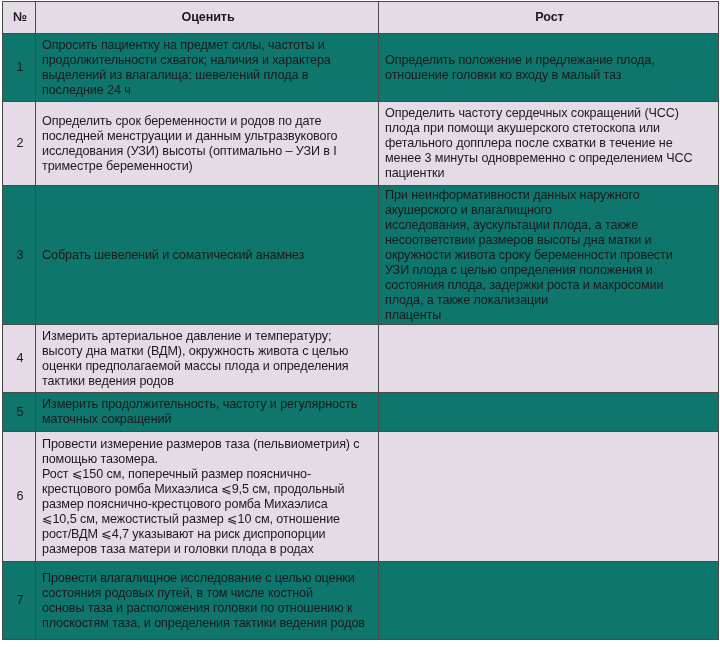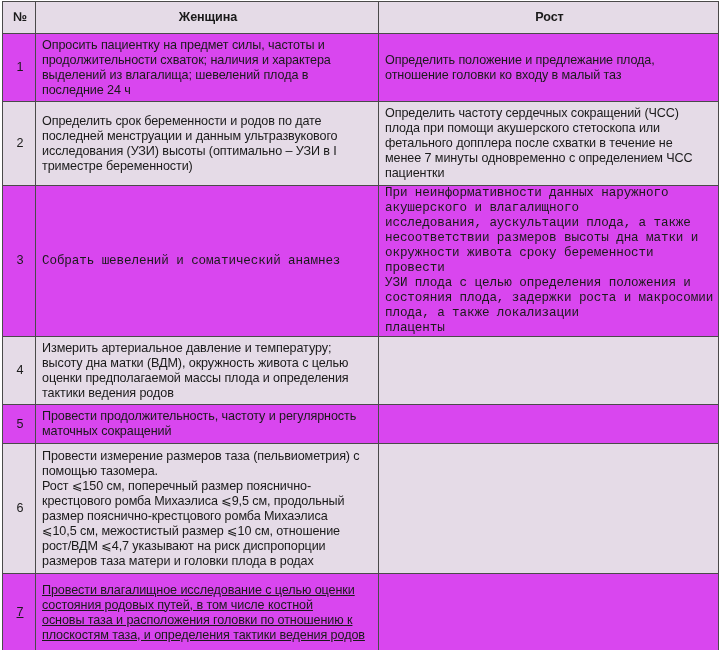"Женщина" th { text: Женщина -> Оценить }
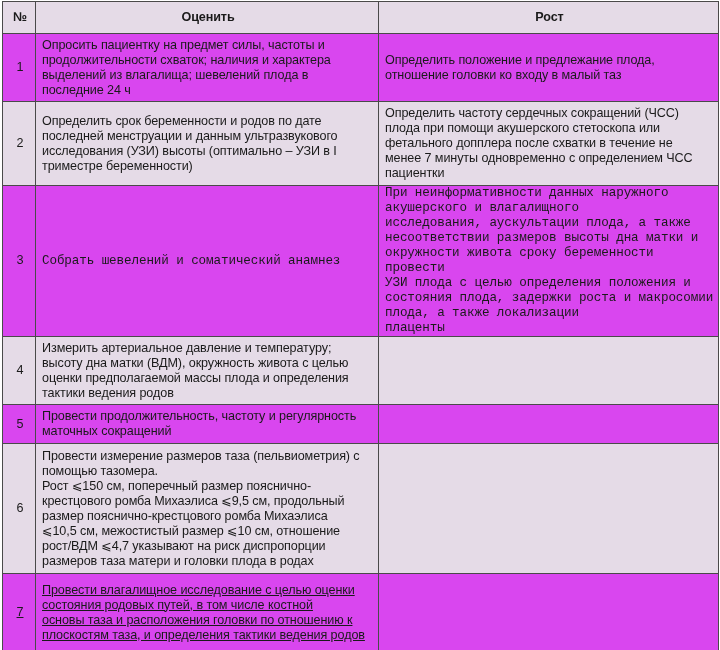"Опросить пациентку на предмет силы," tr.plain td { background: #d946ef -> #0f766e }
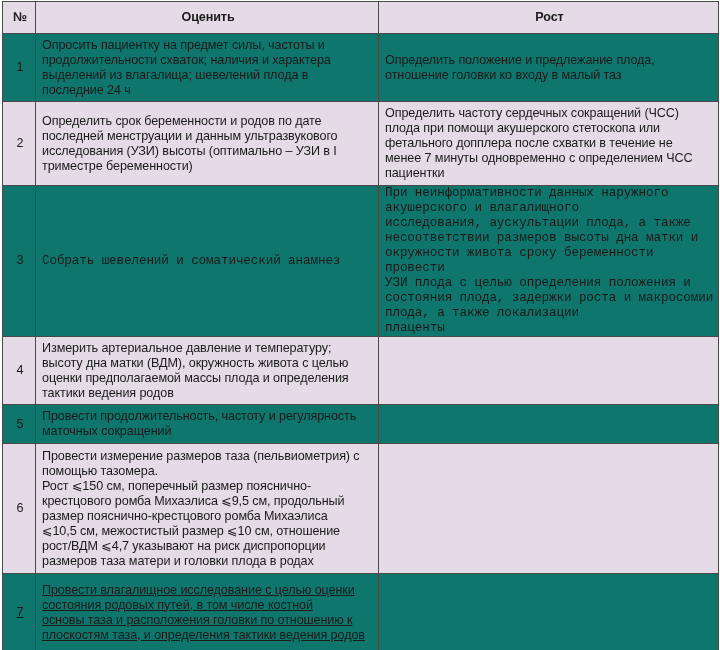"Определить частоту сердечных сокращений" td.cell-text { text: 7 -> 3 }
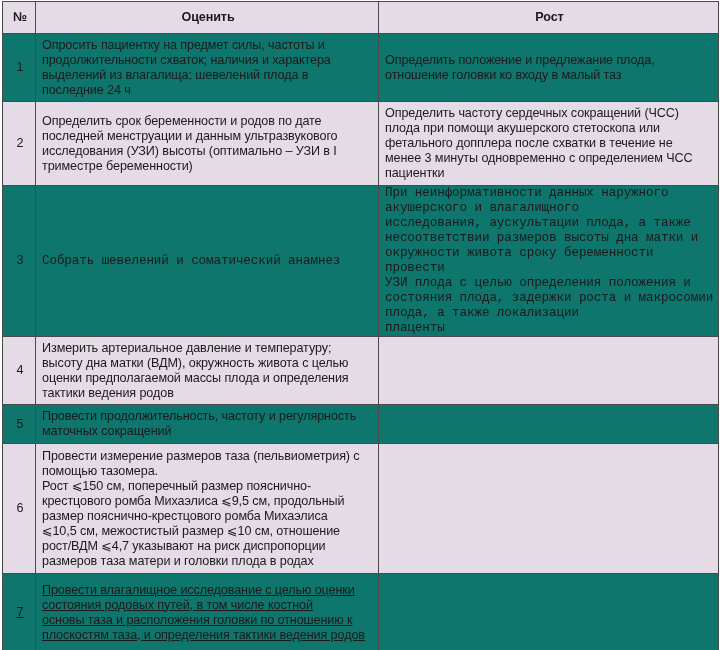"При неинформативности данных наружного" tr.r3 td { font-family: Liberation Mono, monospace -> none }
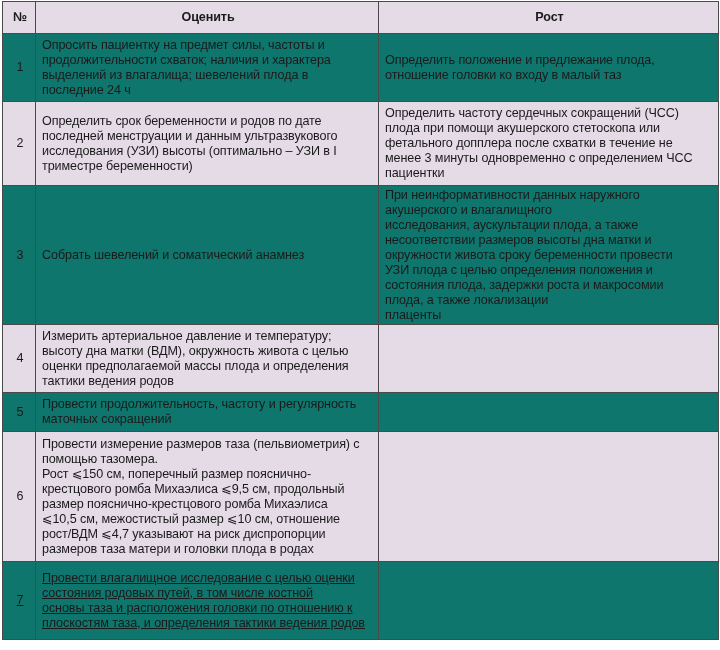"Провести продолжительность, частоту и" td.cell-text { text: Провести -> Измерить }
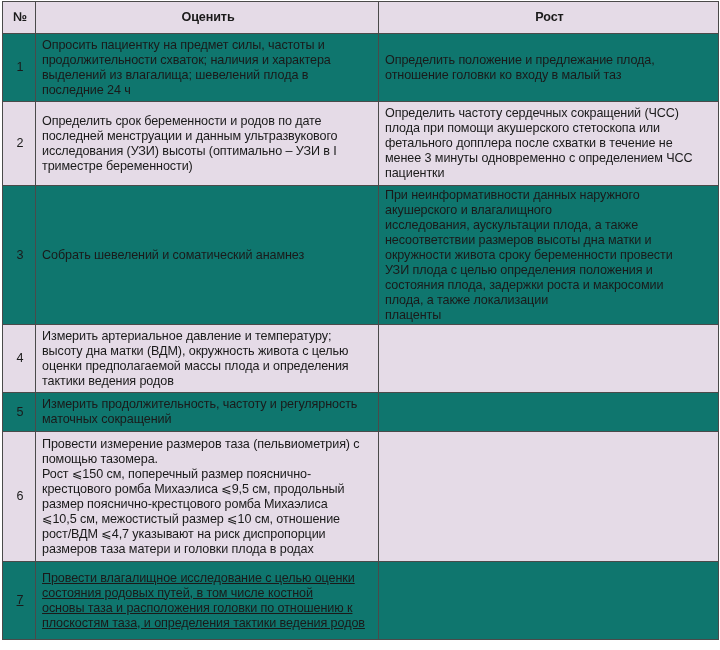"Провести влагалищное исследование с" tr.r7 td { text-decoration: underline -> none }
